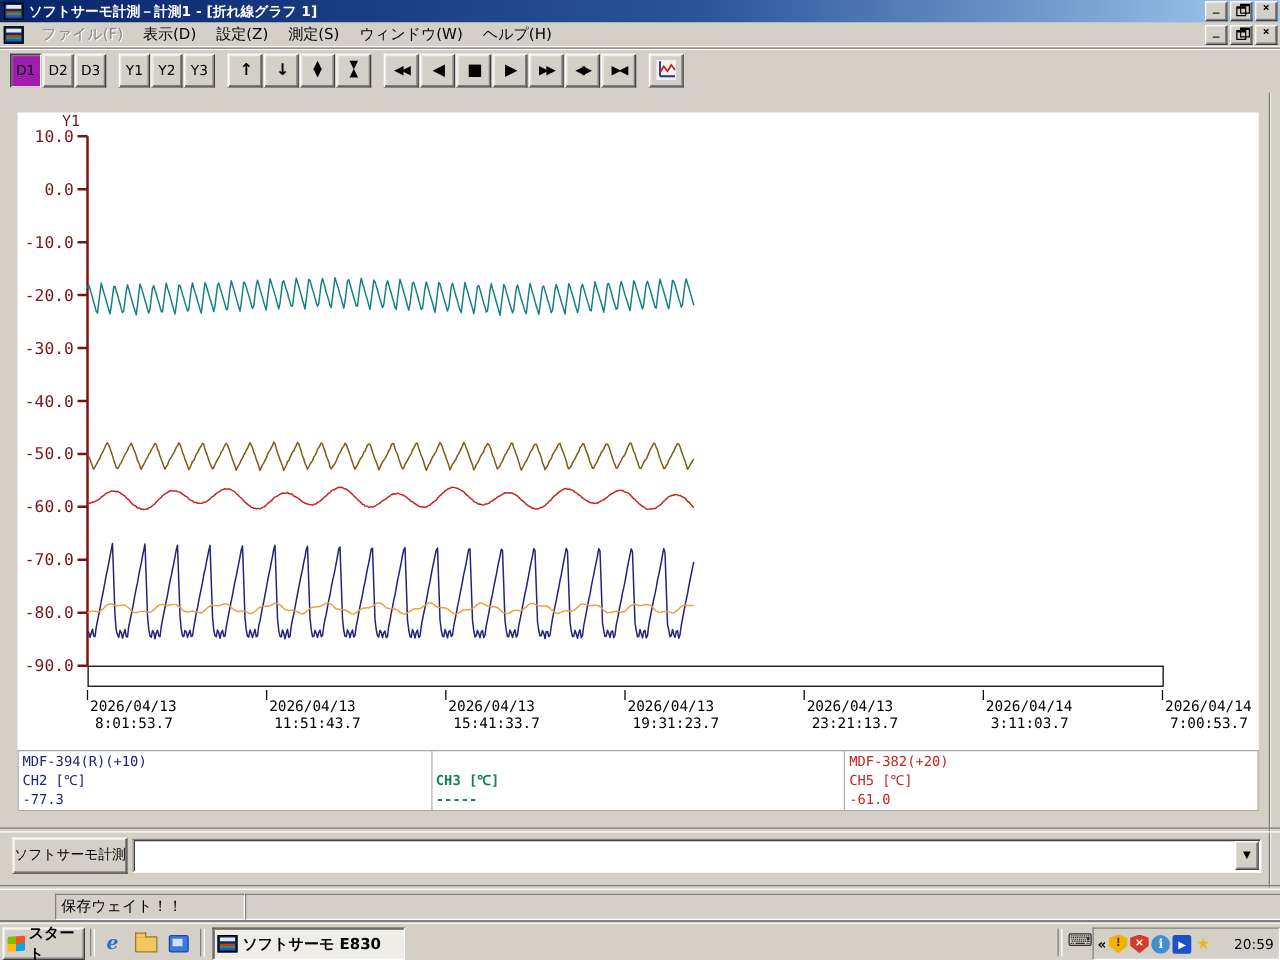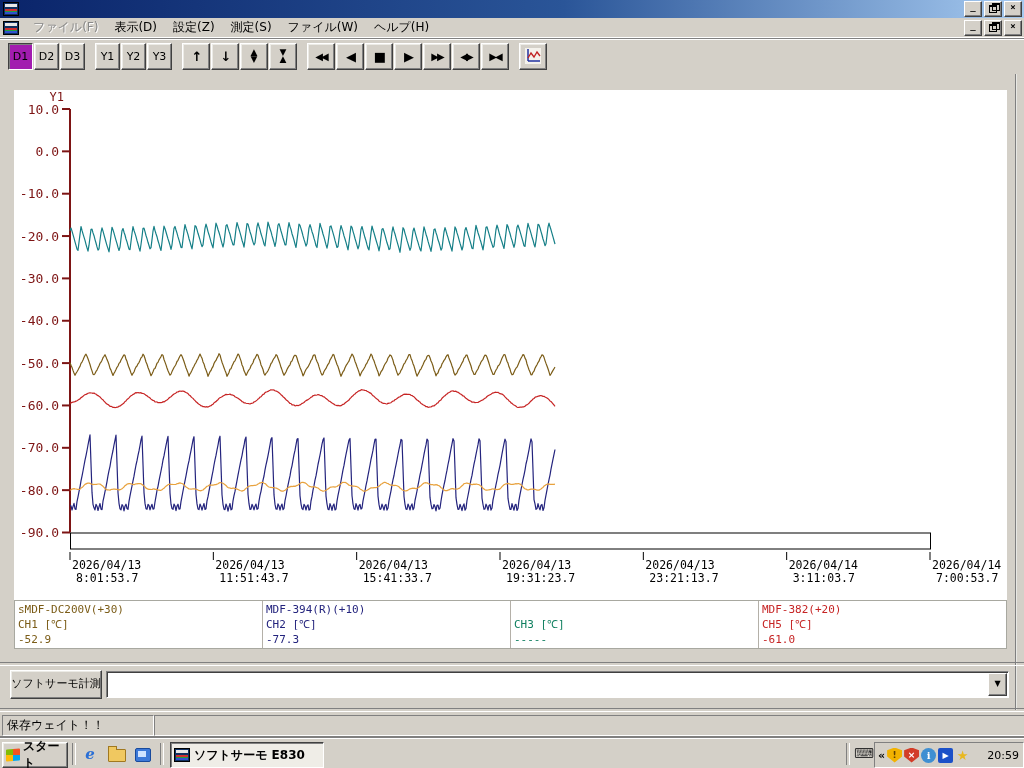"ソフトサーモ計測－計測1 - [折れ線グラフ 1]" span.title { html: none -> <span>ソフトサーモ計測－計測1 - [折れ線グラフ 1]</span> }
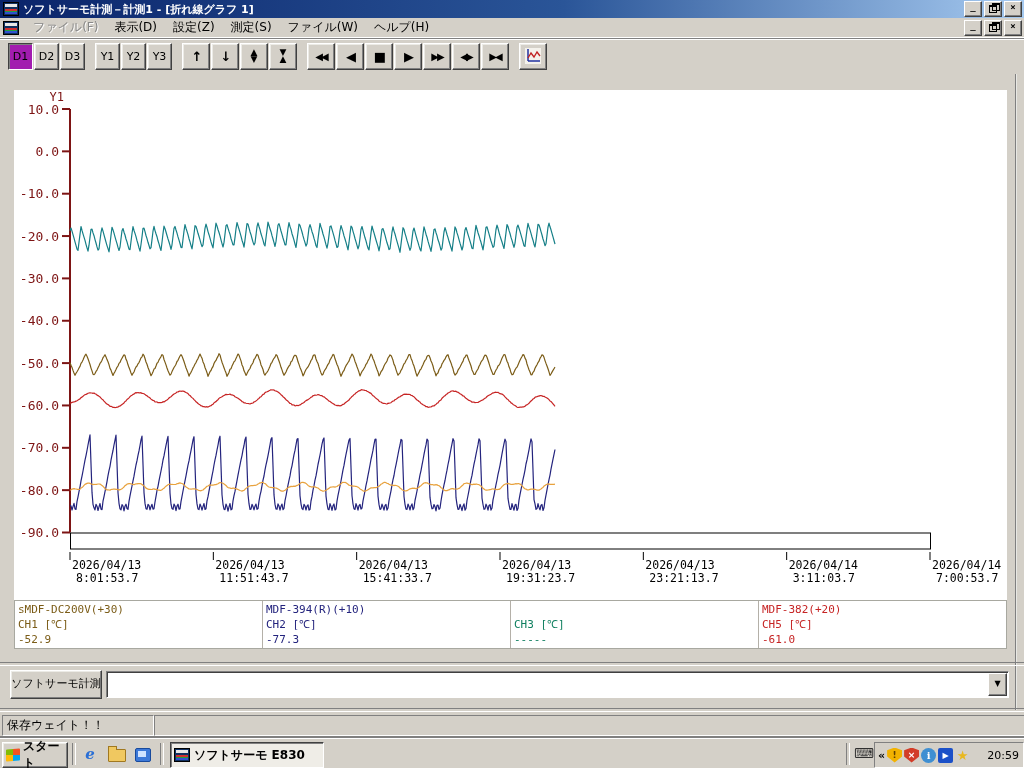"ファイル(W)" span.menu-item { text: ファイル -> ウィンドウ }
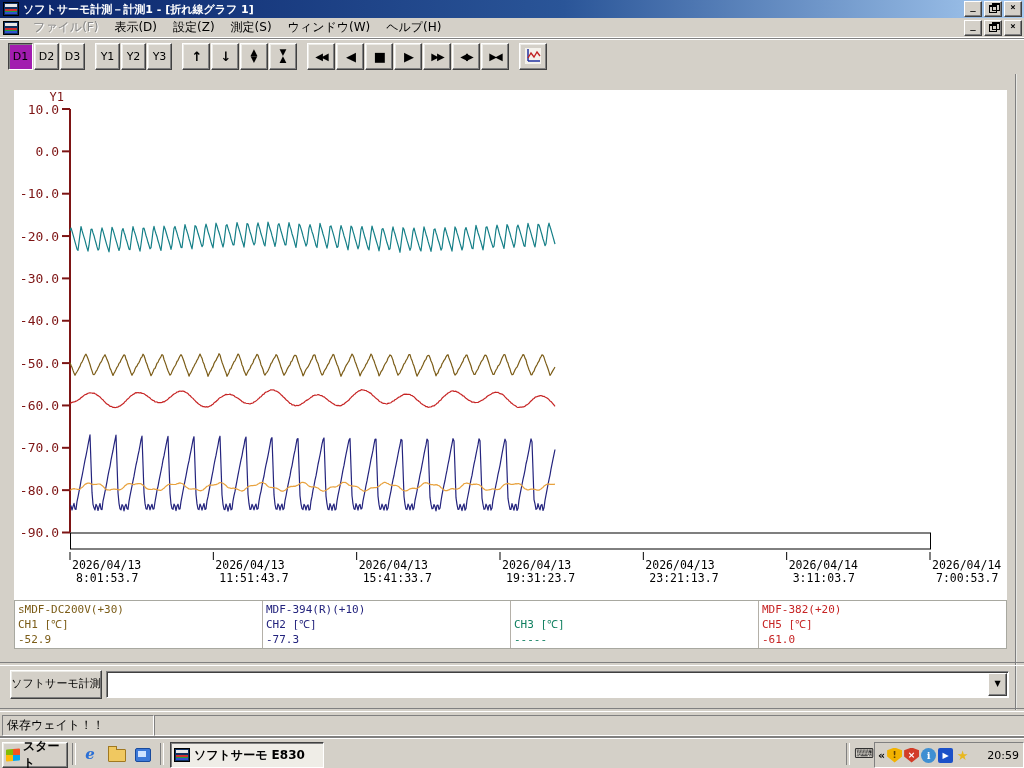"sMDF-DC200V(+30)" div.legend-cell { html: <div> <div>sMDF-DC200V(+30)</div> <div>CH1 [℃]</div> <div>-52.9</div> </div> -> none }
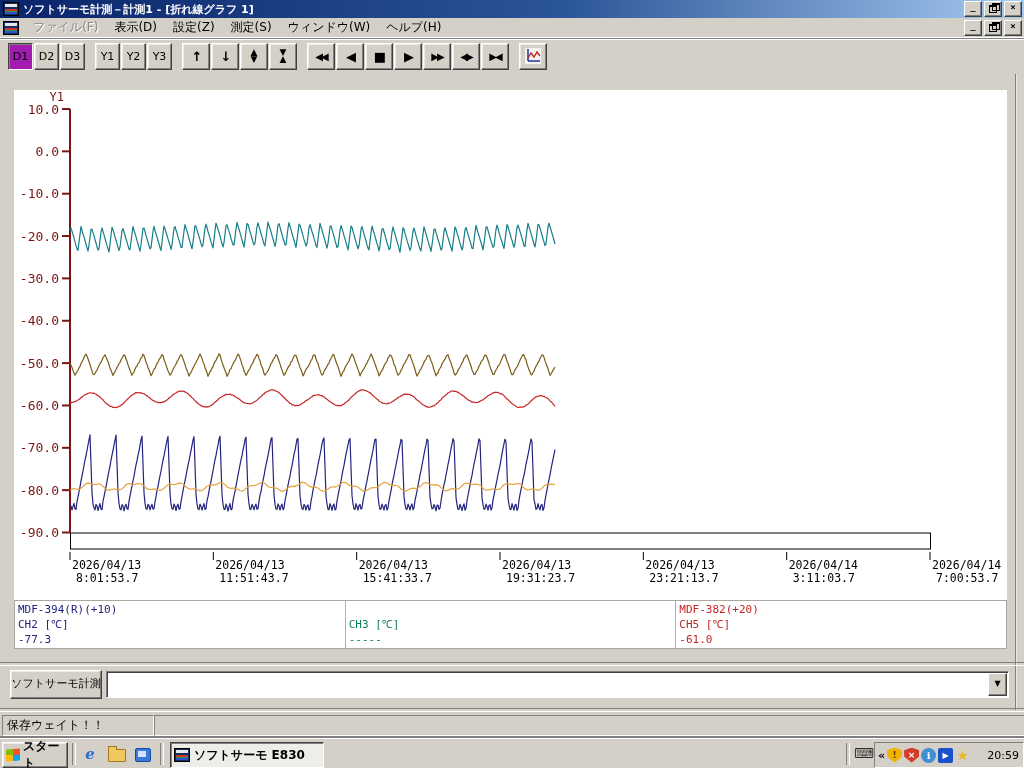"CH3 [℃]" div.legend-cell { font-weight: none -> bold }
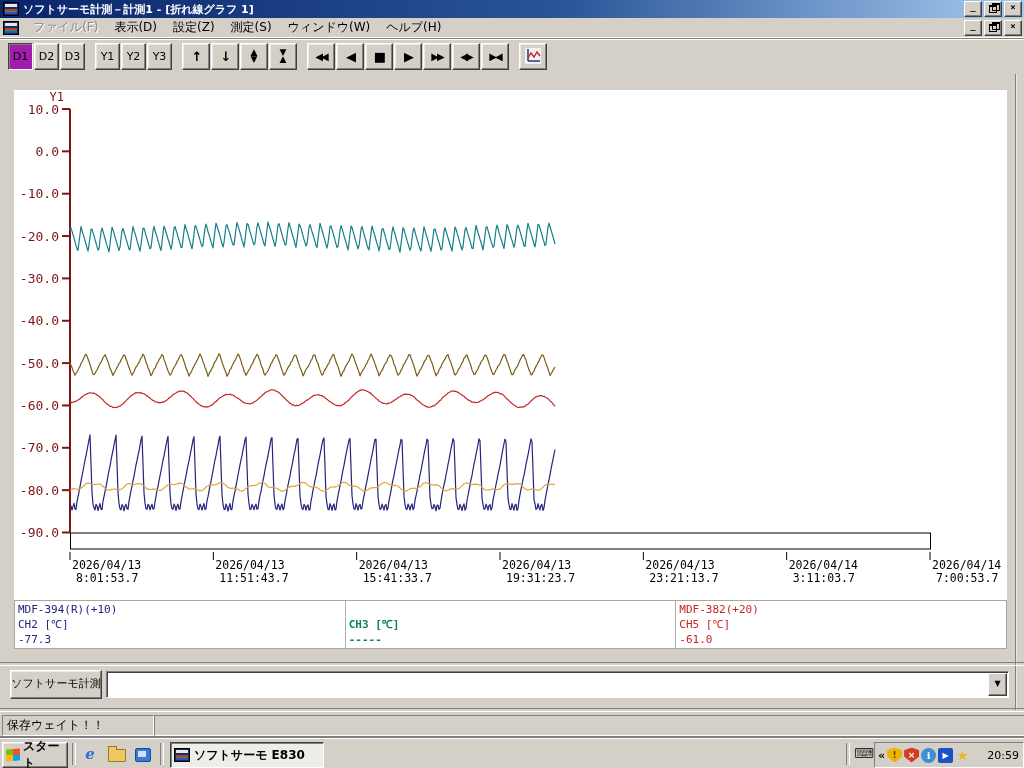"保存ウェイト！！" .status-panel { margin-left: none -> 42px }
